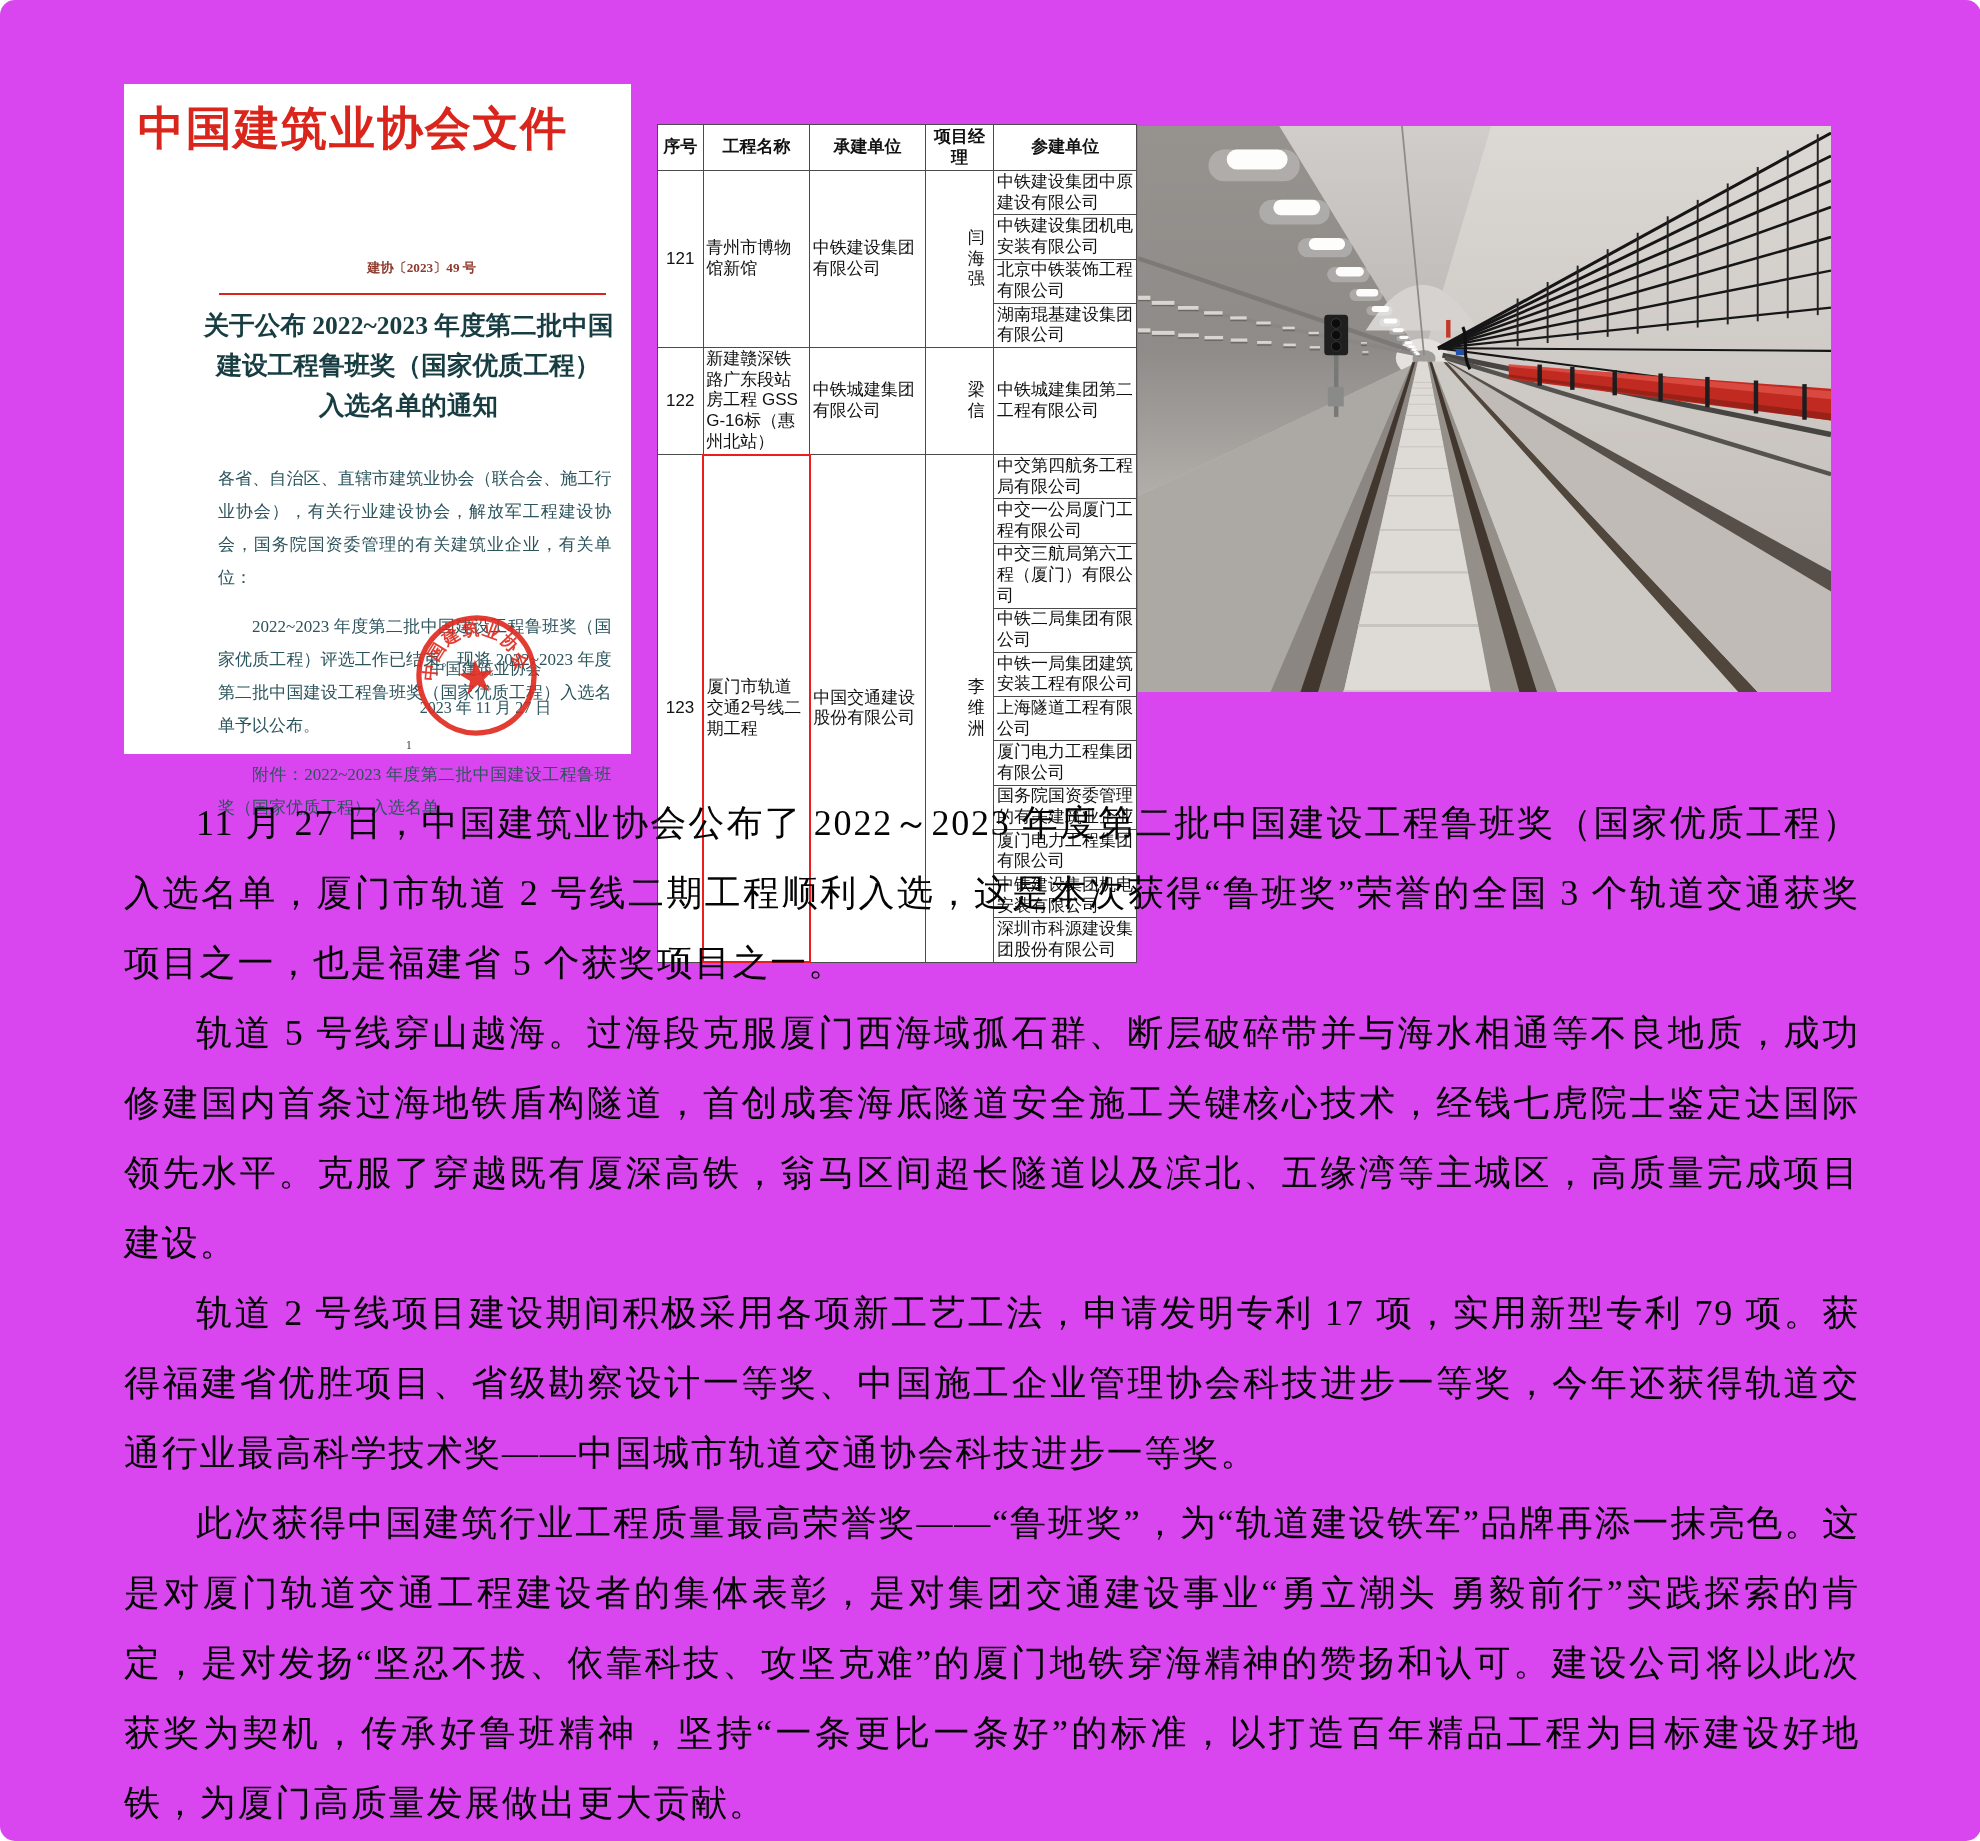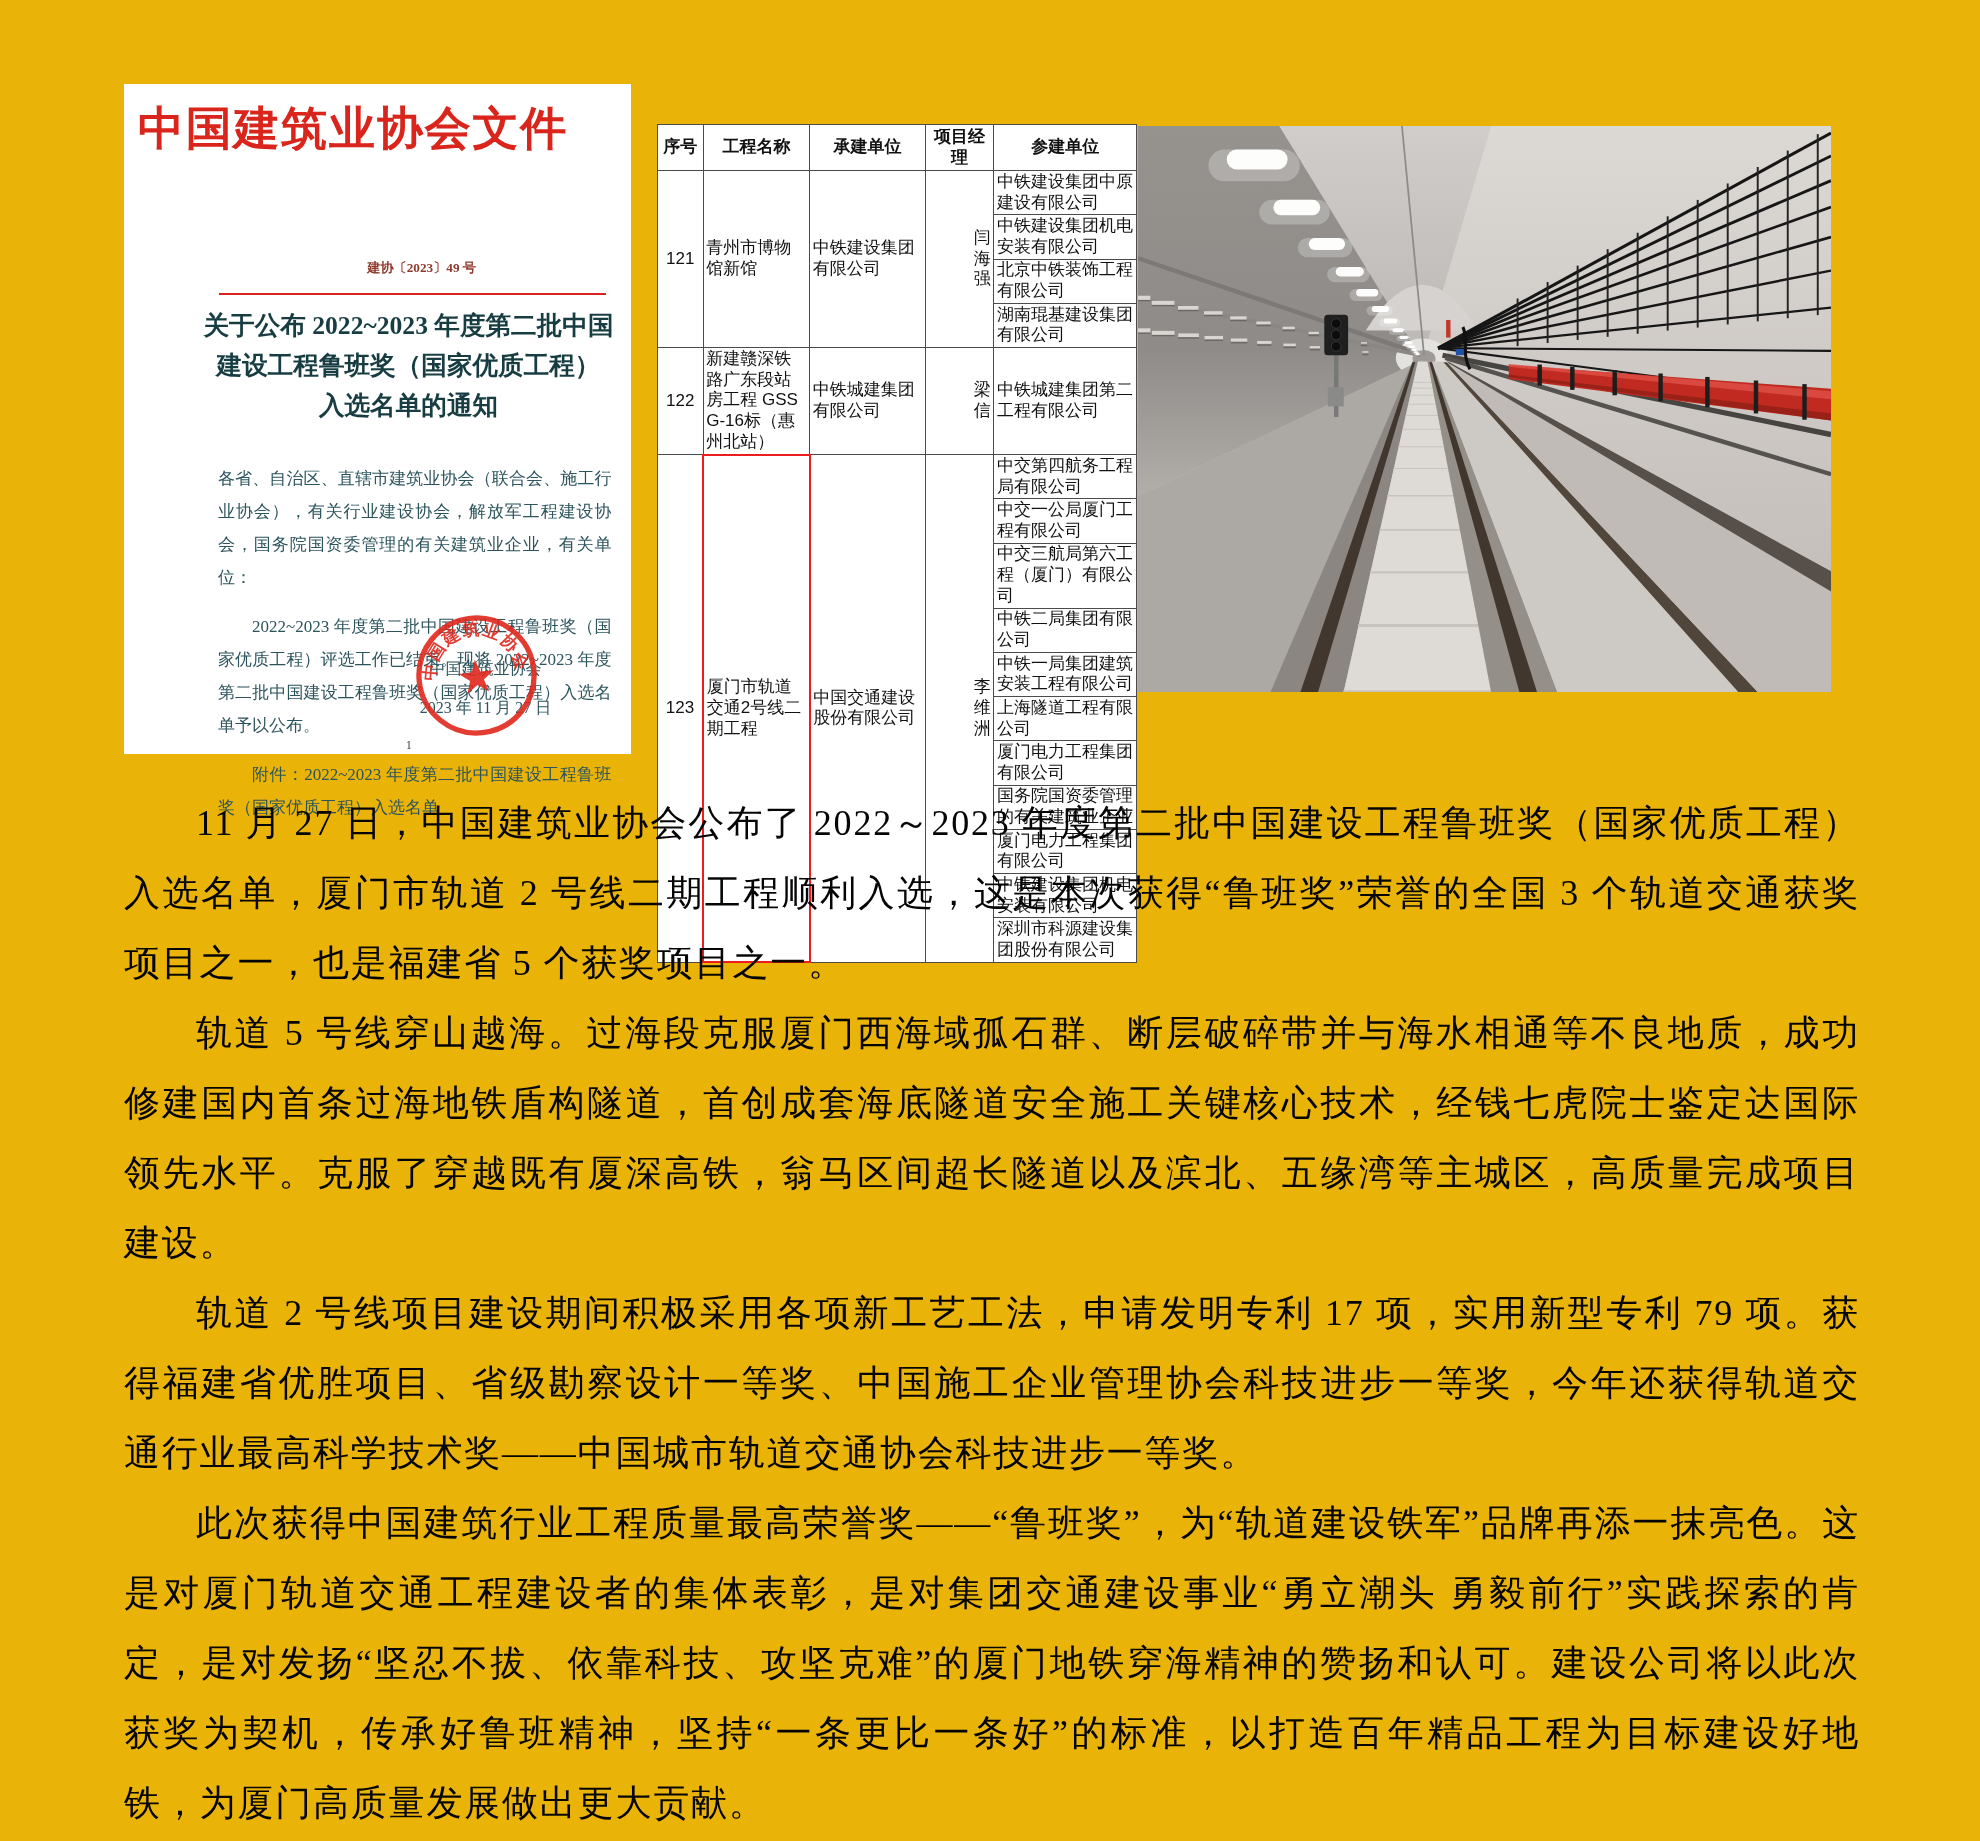"中国建筑业协会文件" .page { background: #eab308 -> #d946ef; border-radius: none -> 15px }
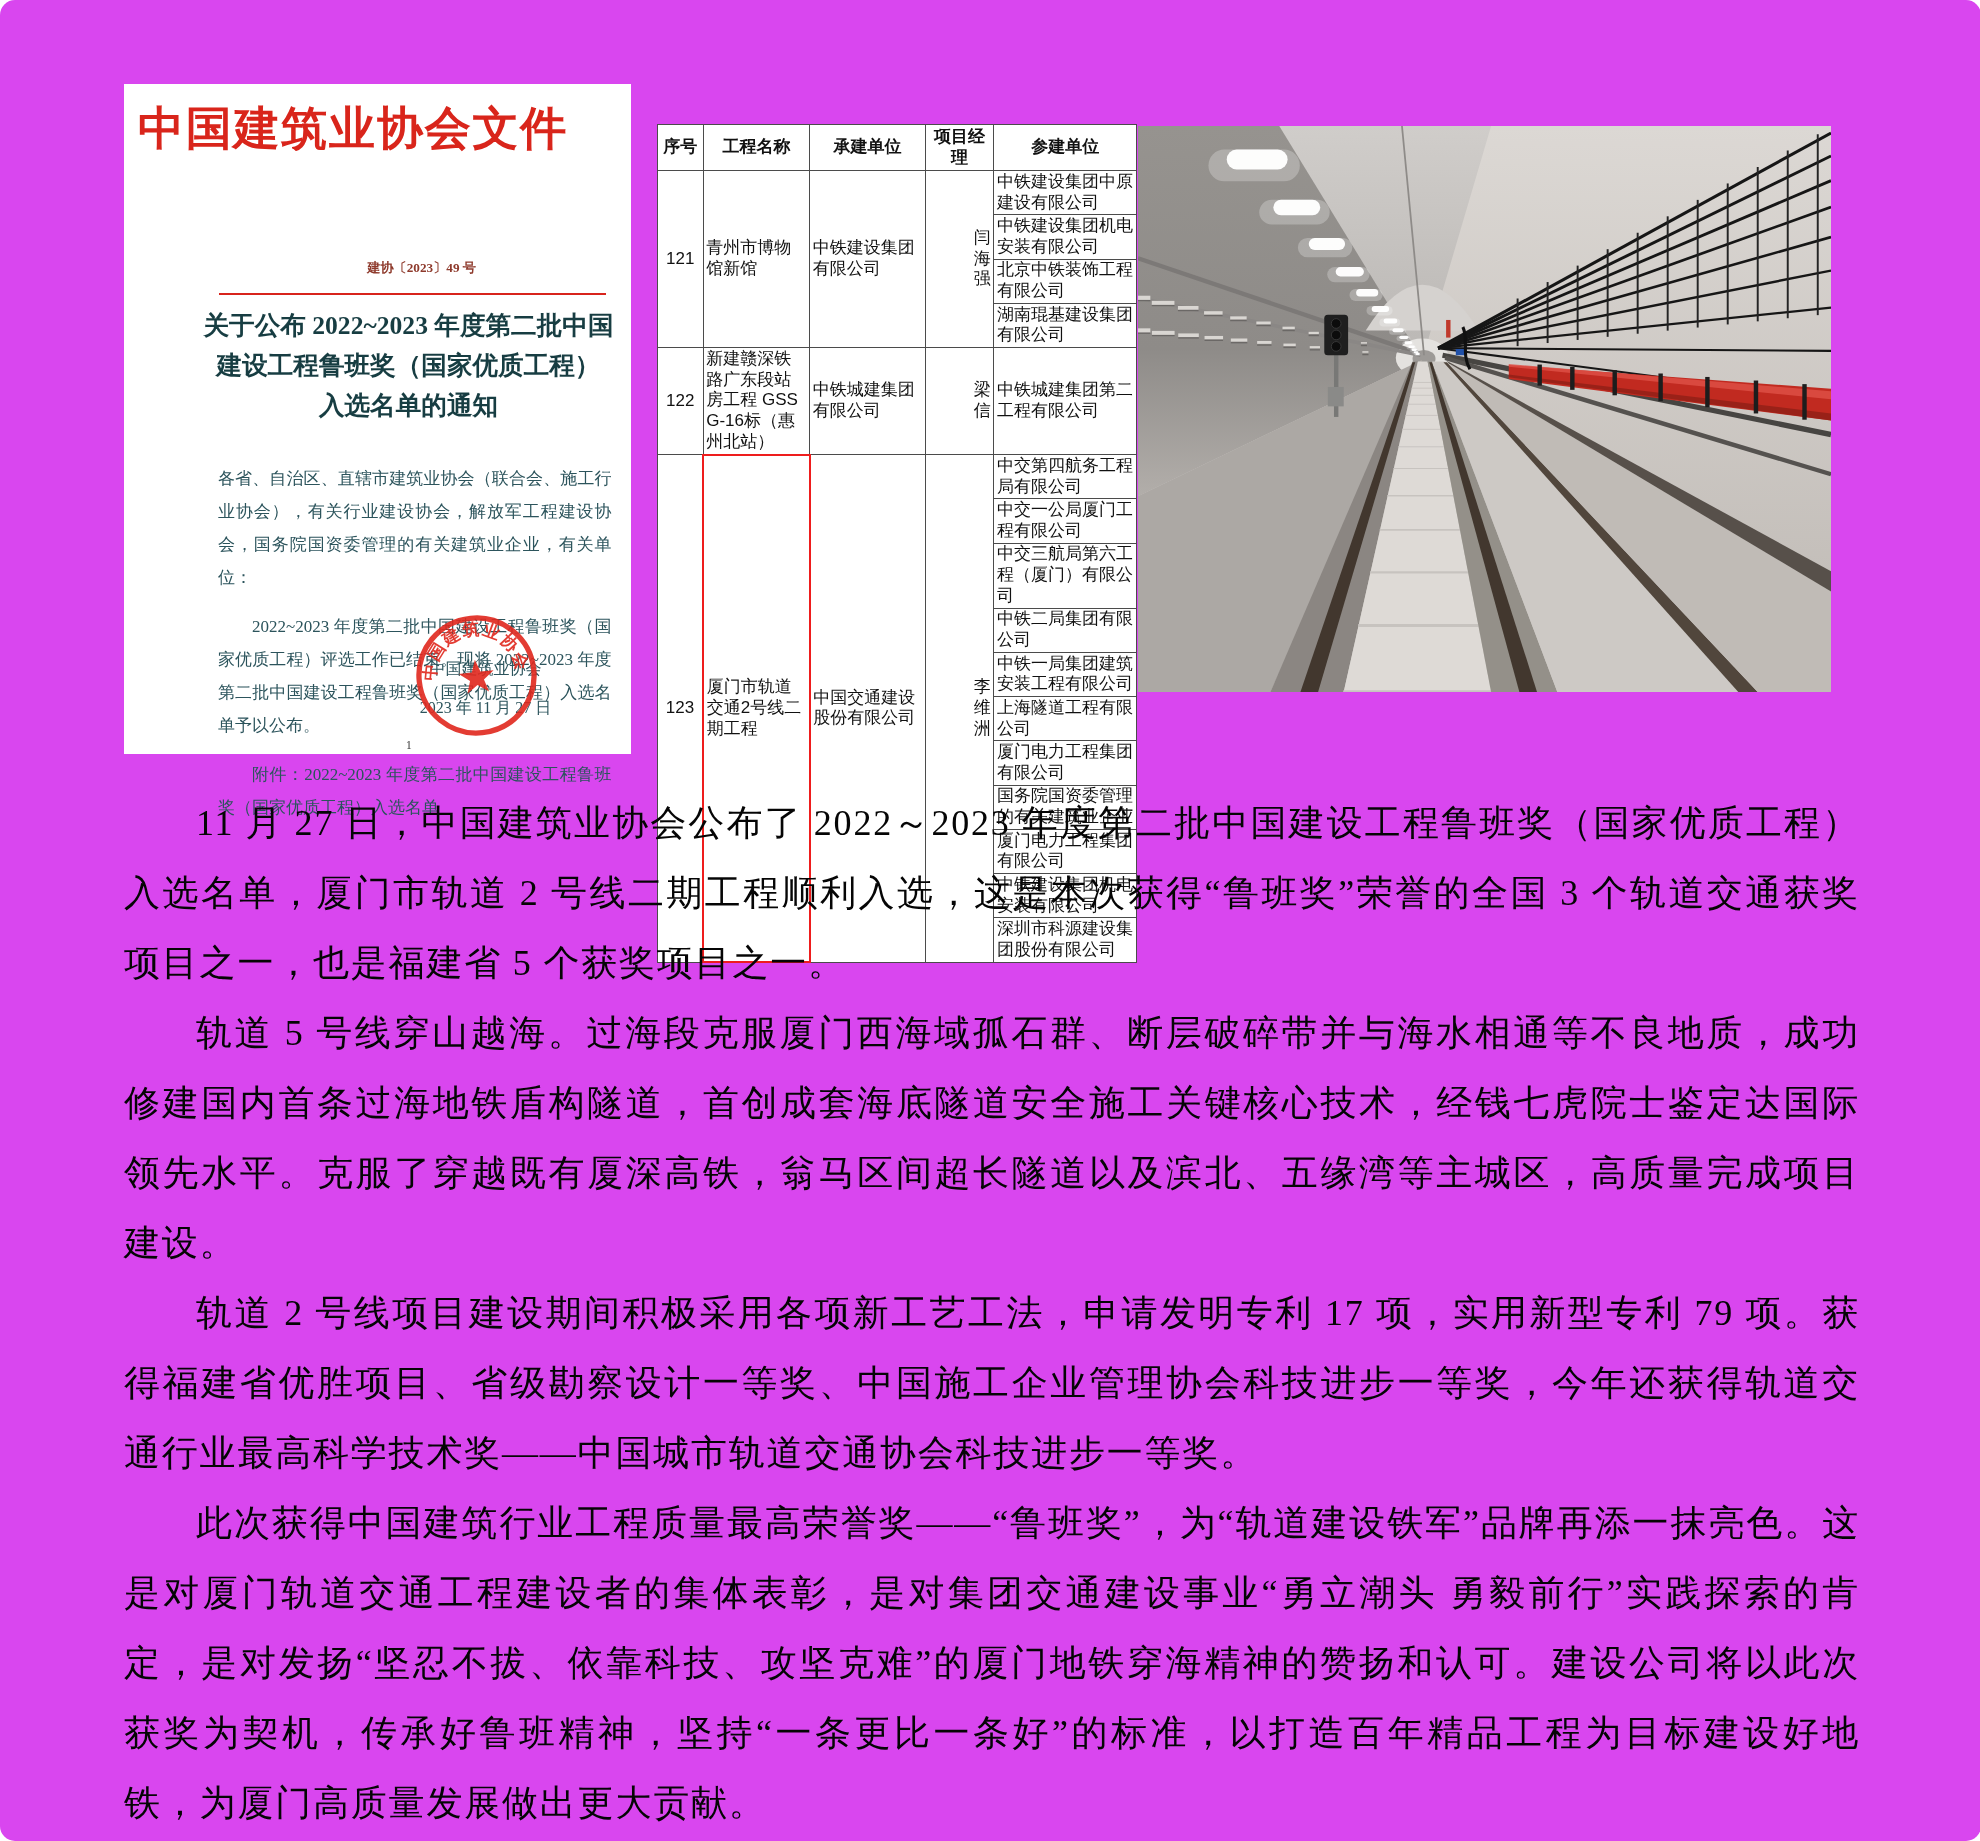"闫海强" .tbl td.mgr { text-align: right -> left }
